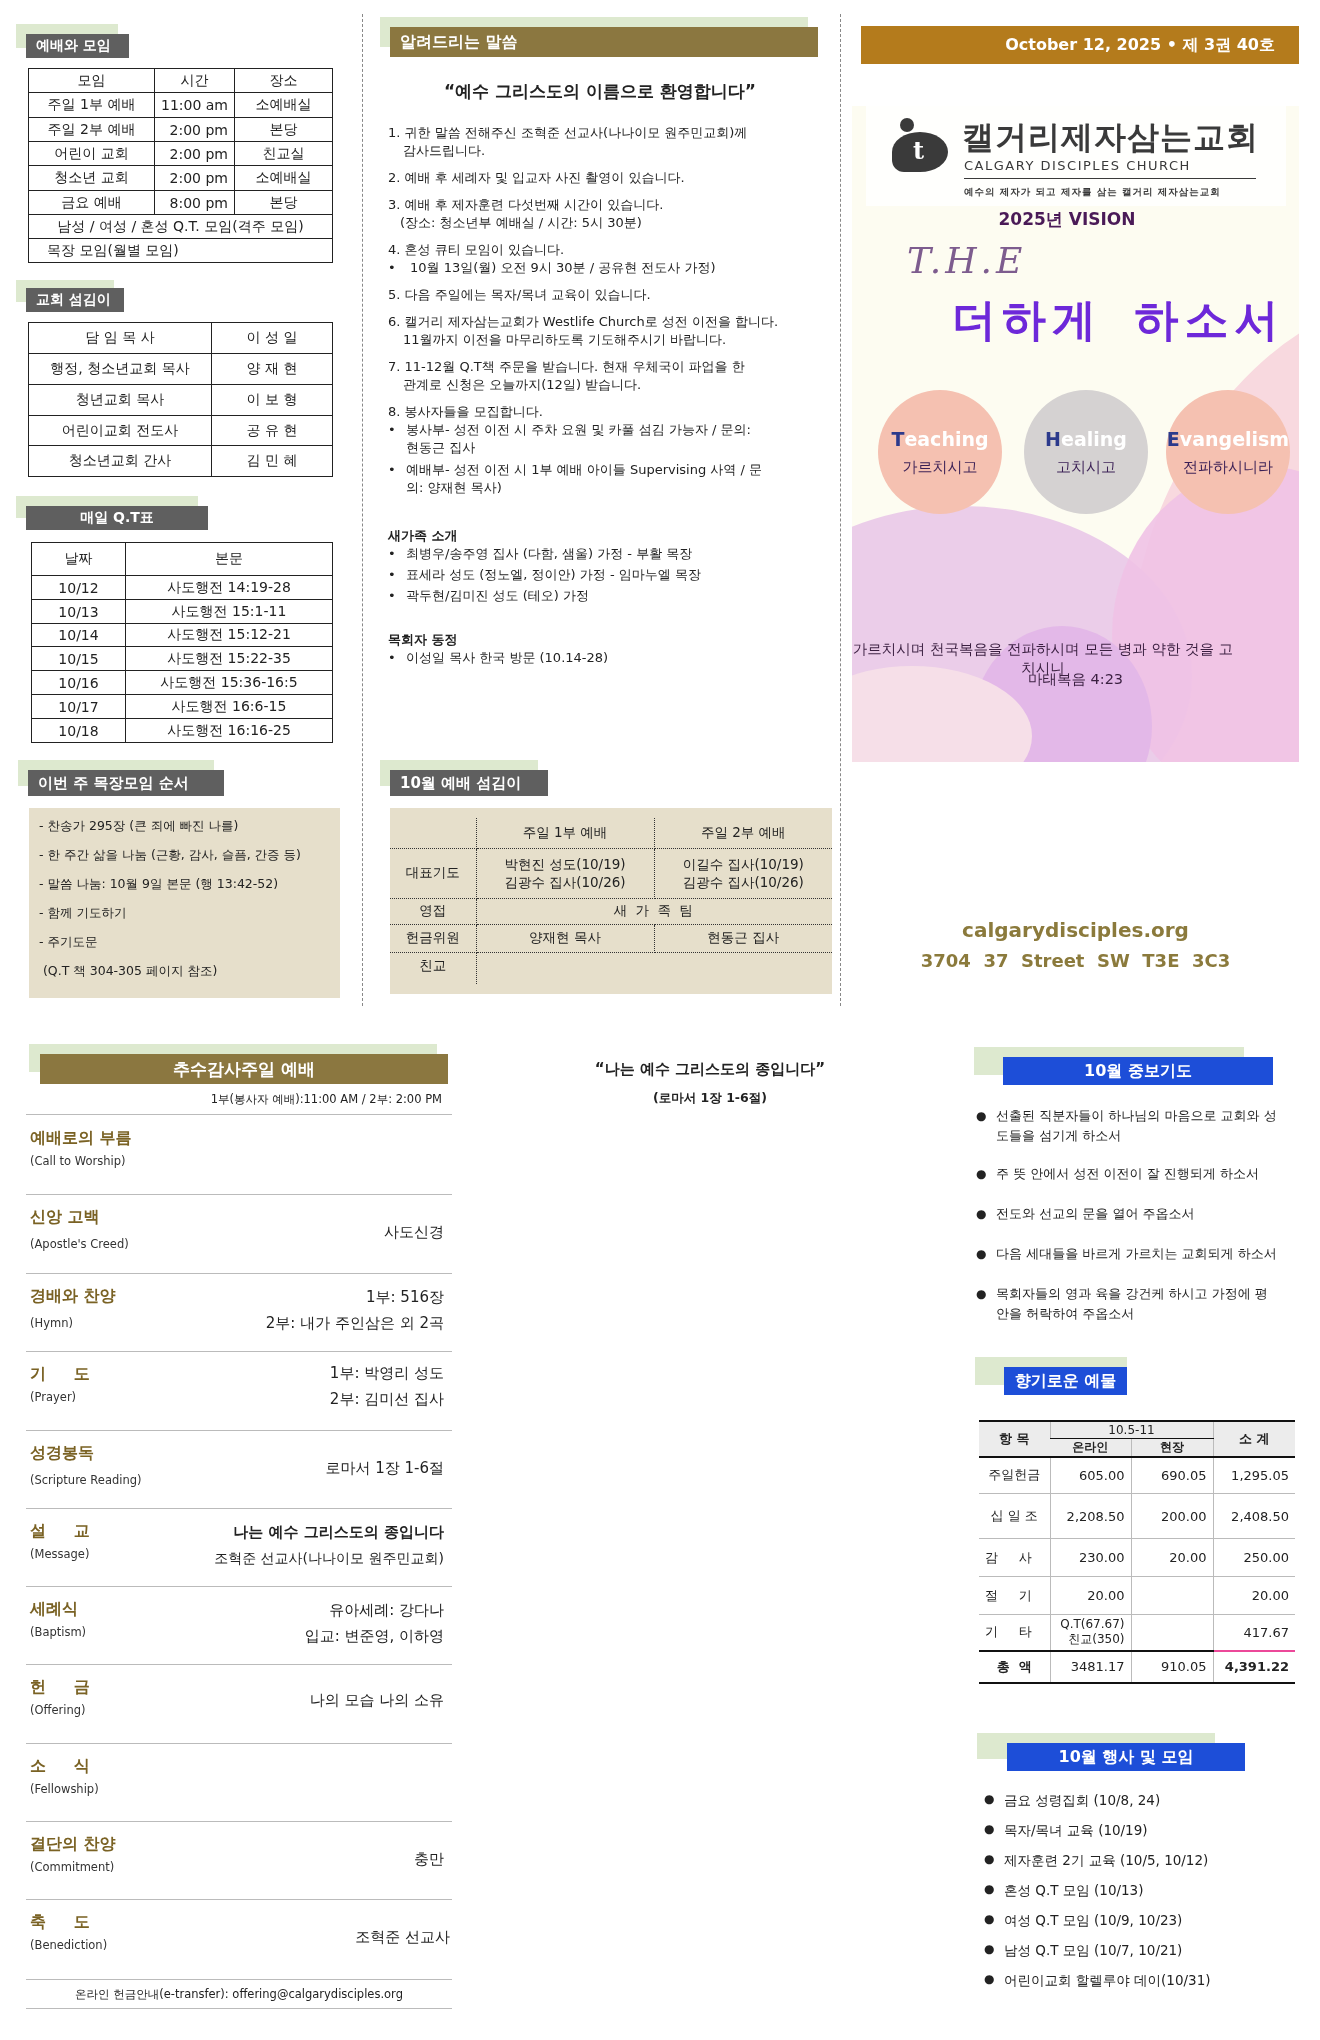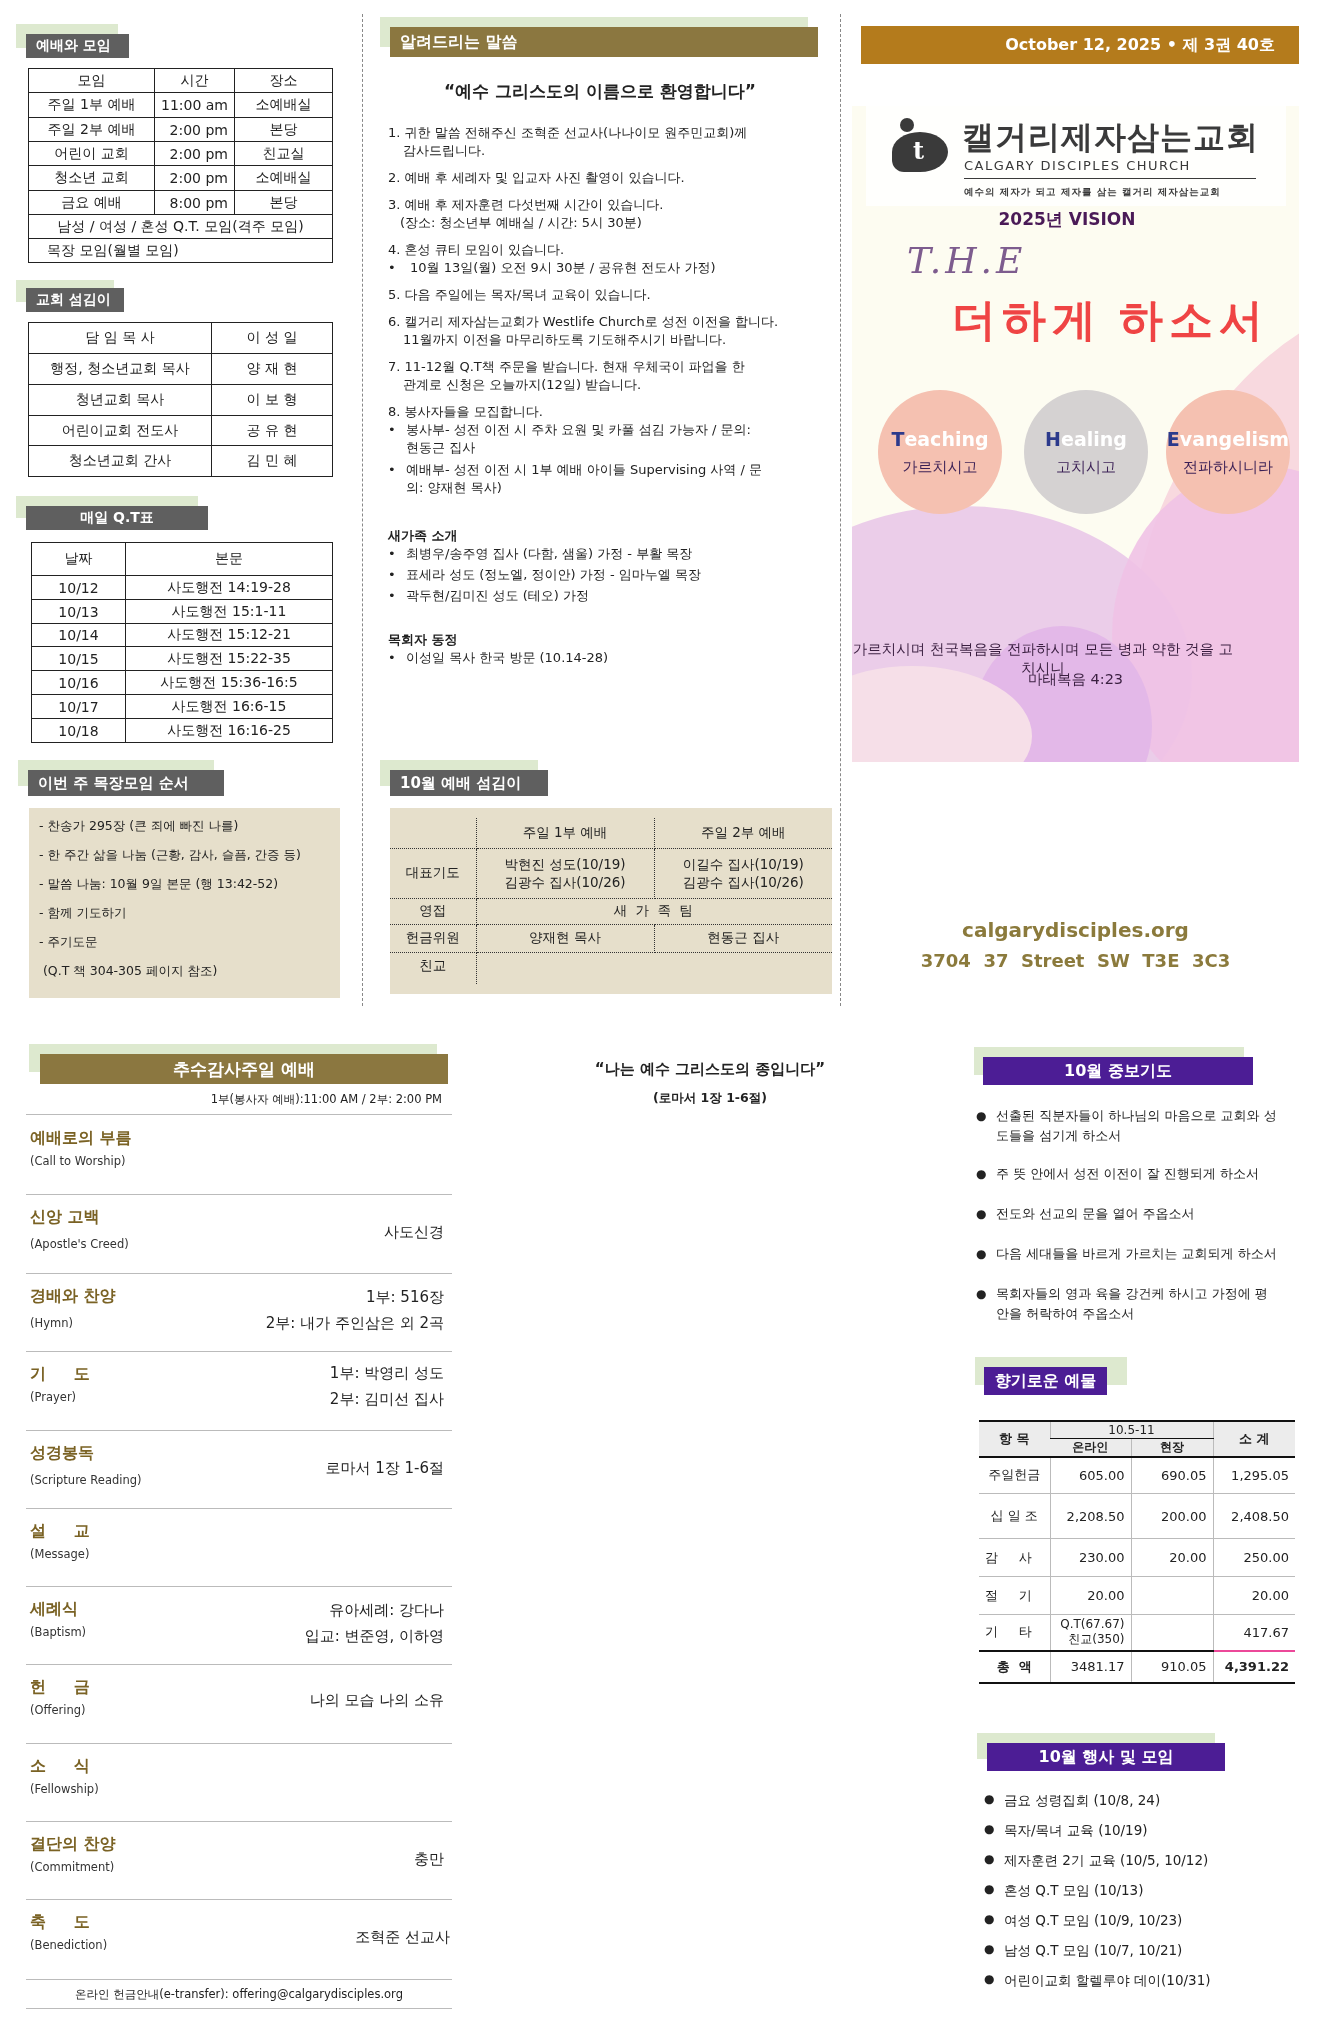"더하게 하소서" div { color: #ef4444 -> #6d28d9; font-family: Liberation Serif, serif -> Liberation Mono, monospace }
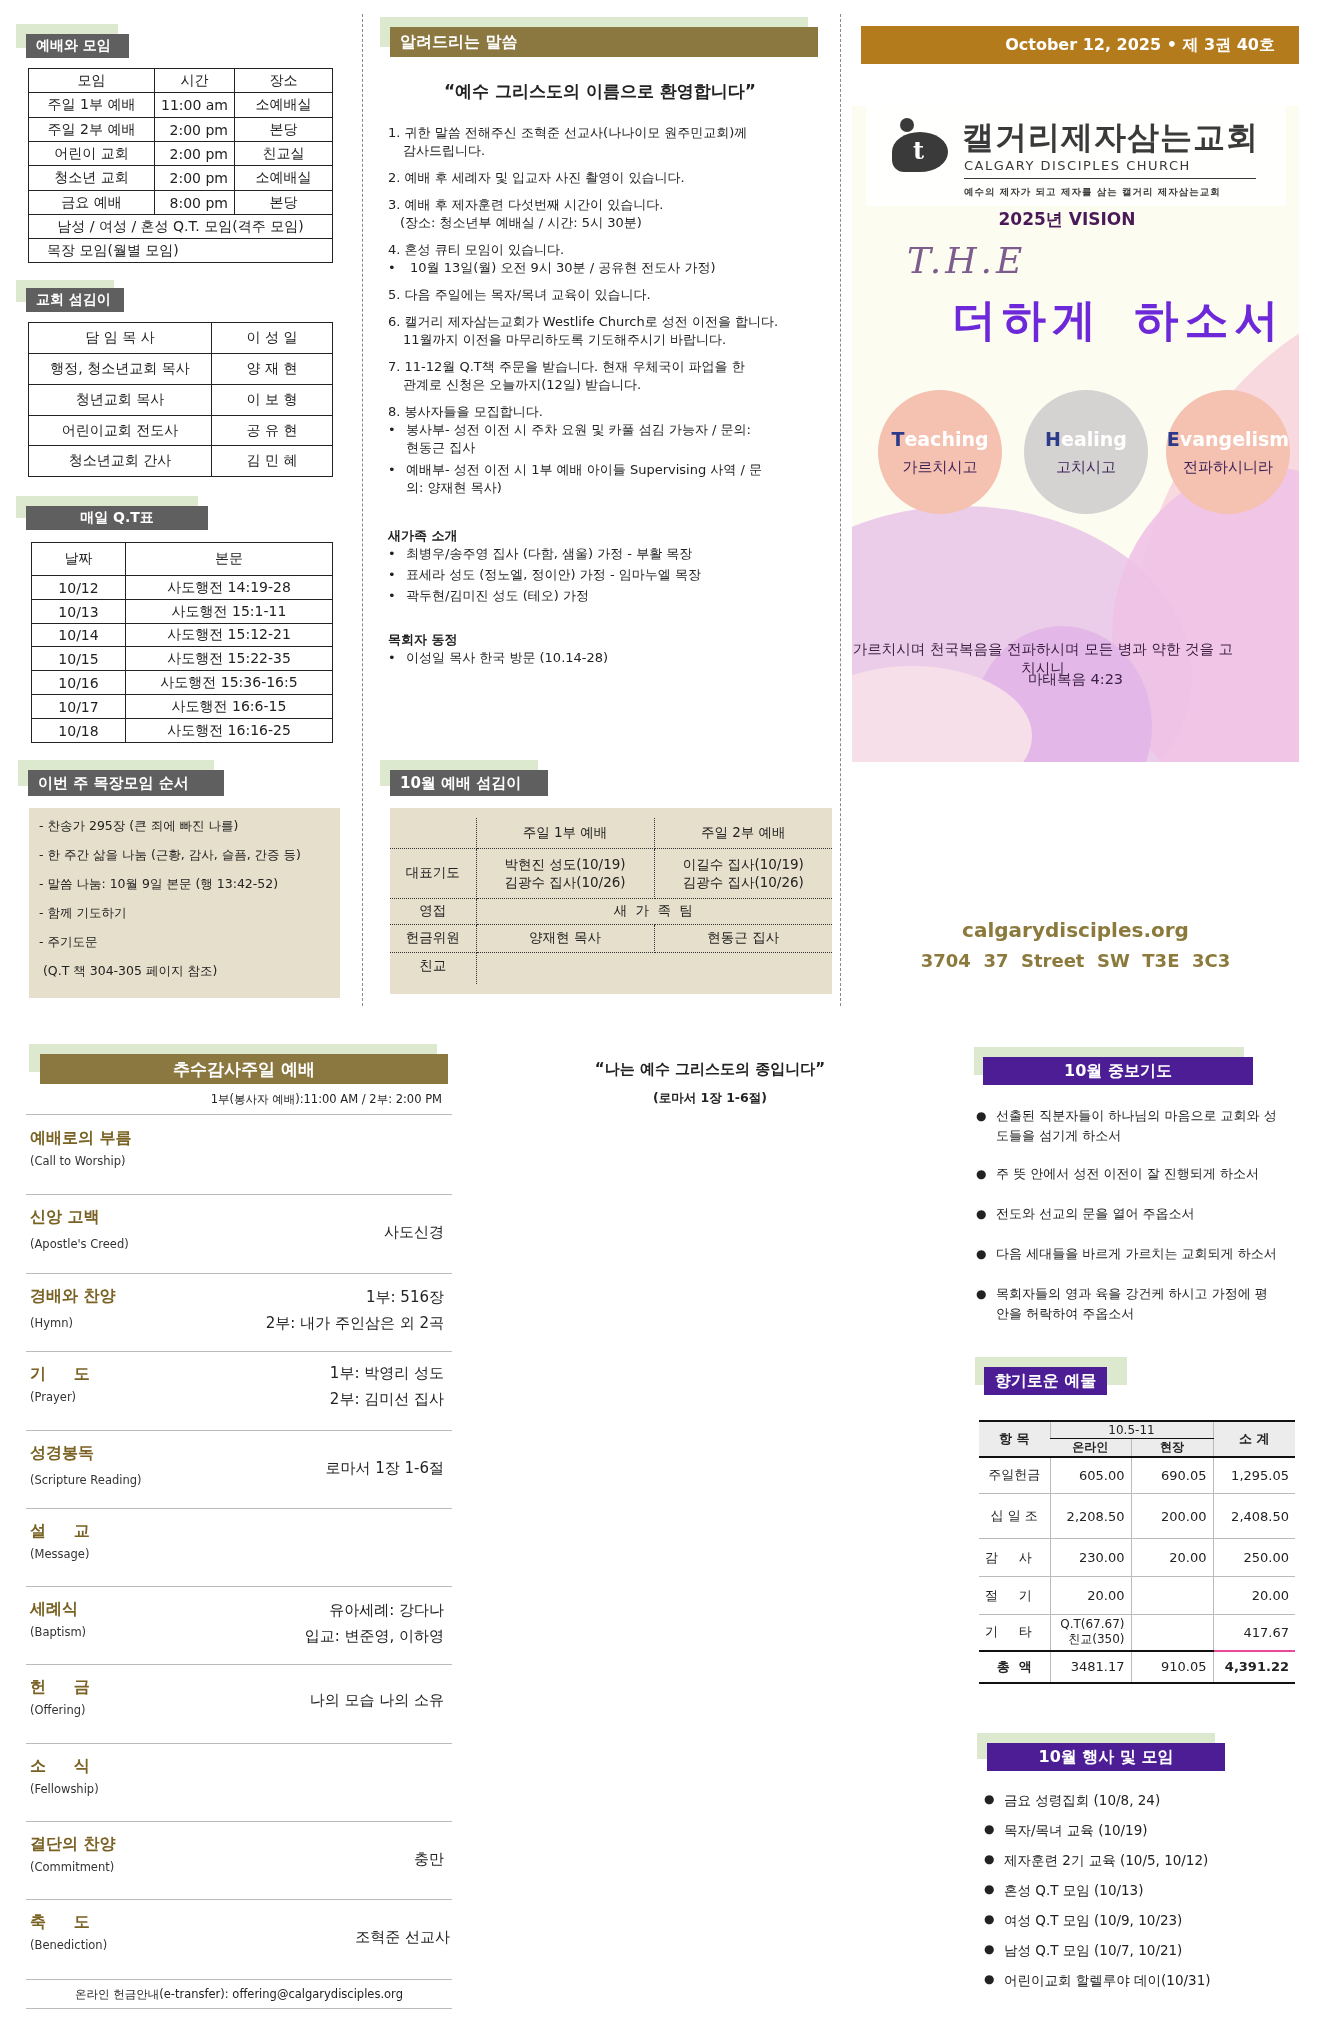"10월 중보기도" .hdr.grey2 { background: #4c1d95 -> #1d4ed8; margin-left: none -> 20px }
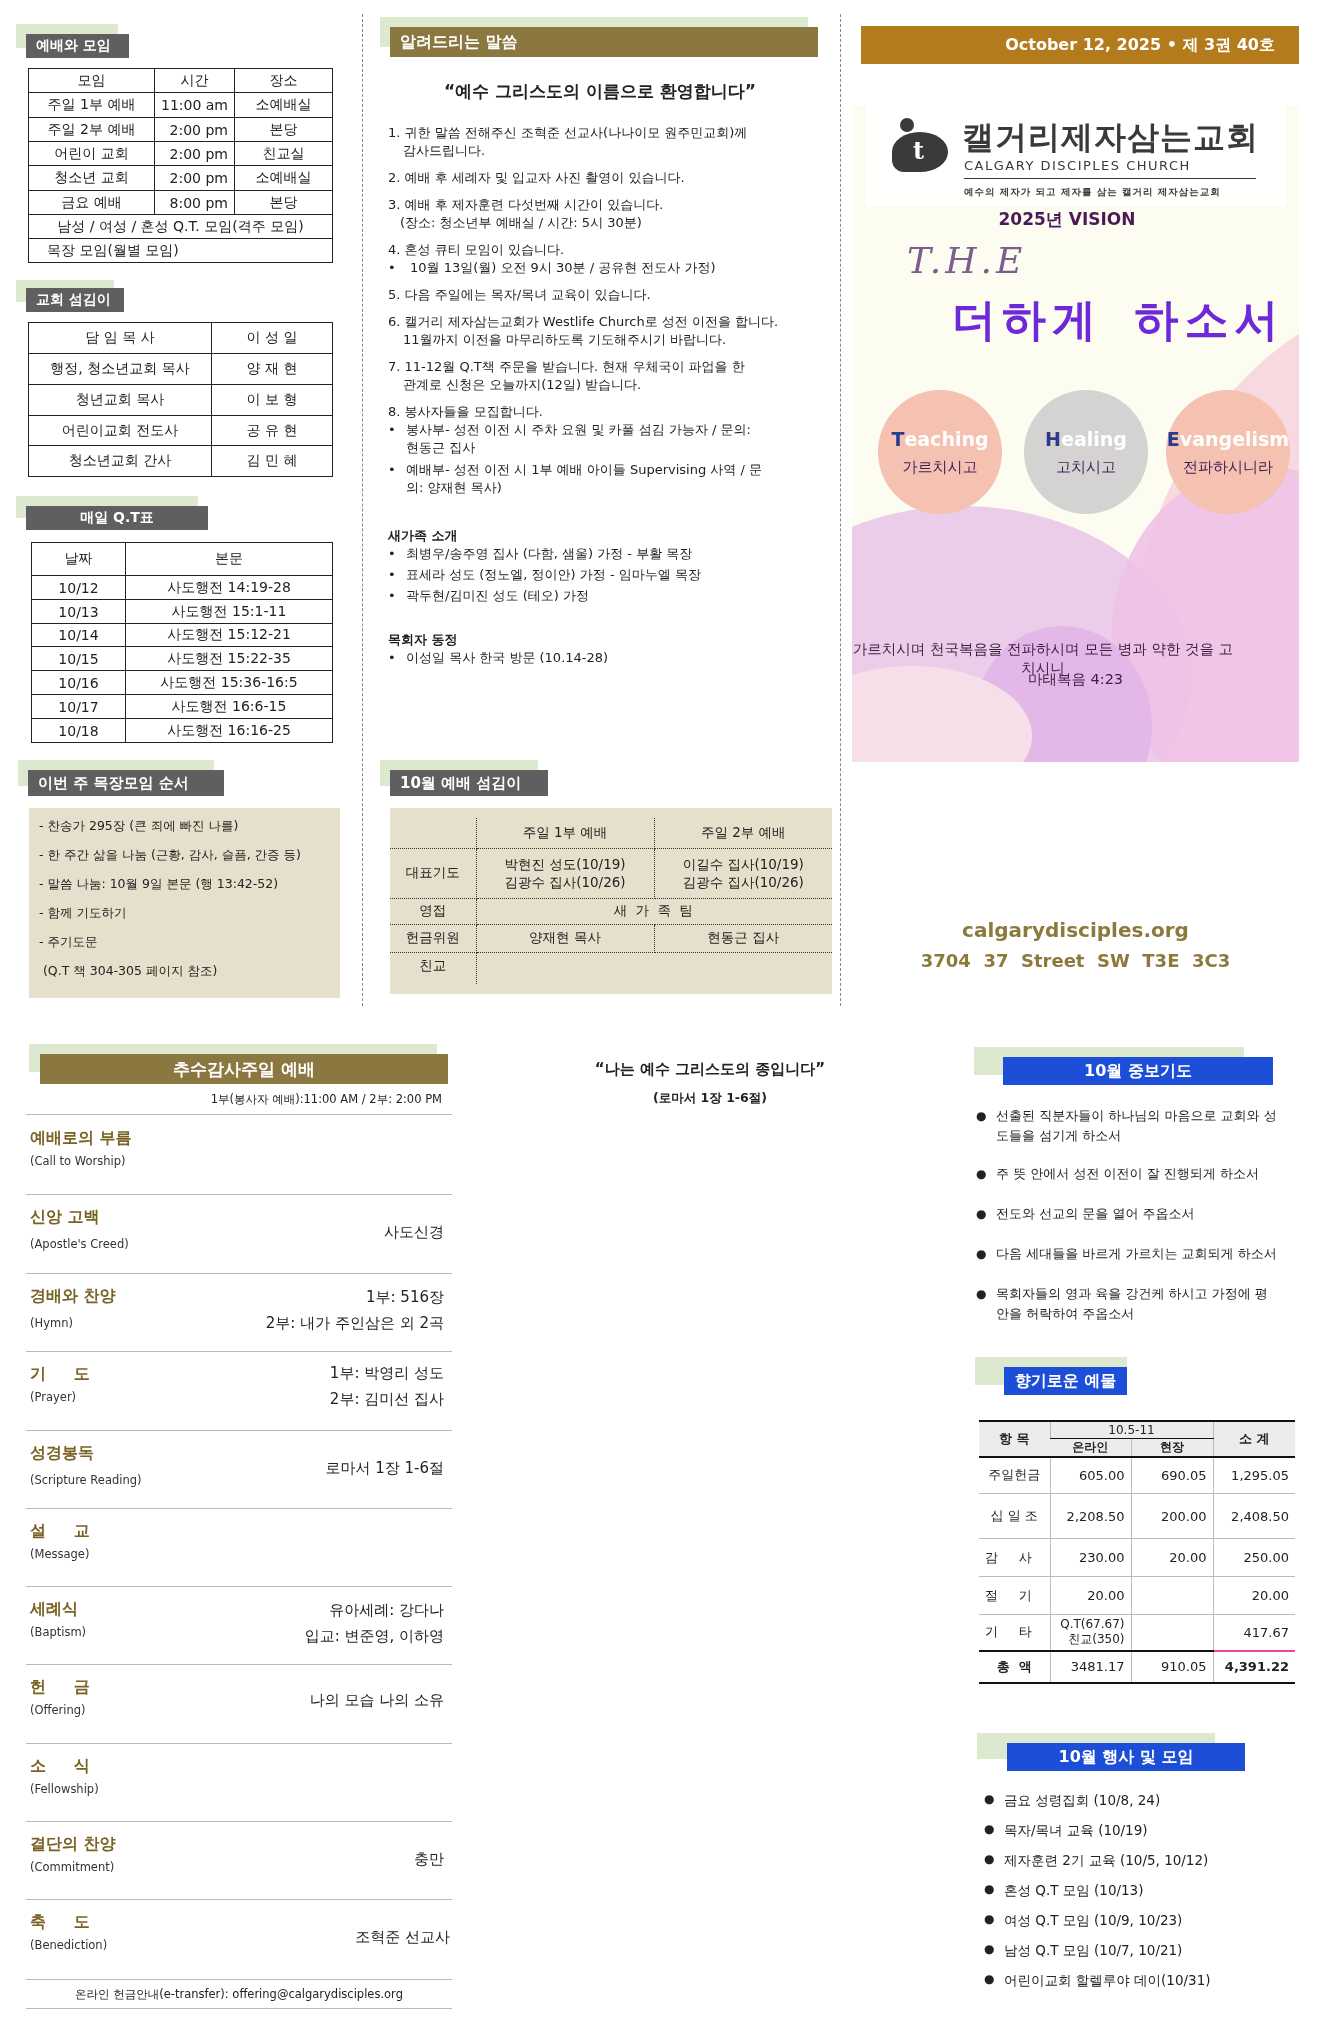"나는 예수 그리스도의 종입니다" div.srv-val { html: none -> <div><span>나는 예수 그리스도의 종입니다</span><br><span>조혁준 선교사(나나이모 원주민교회)</span></div> }
